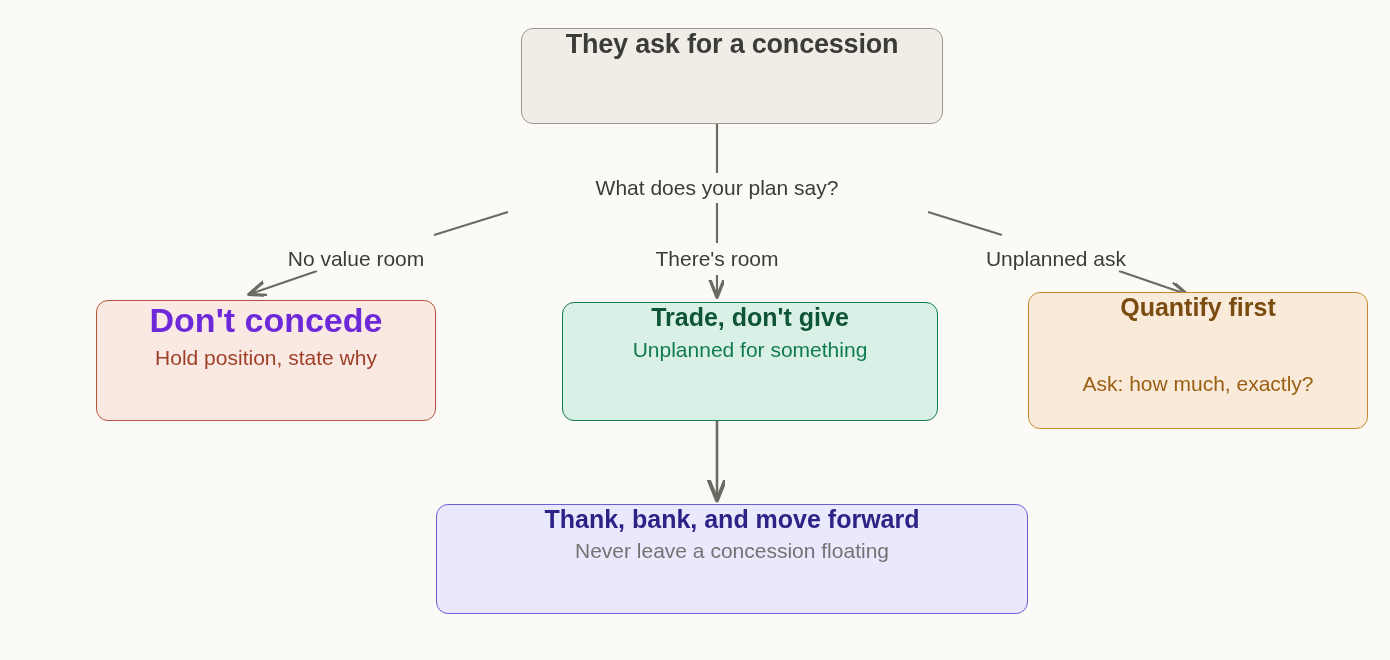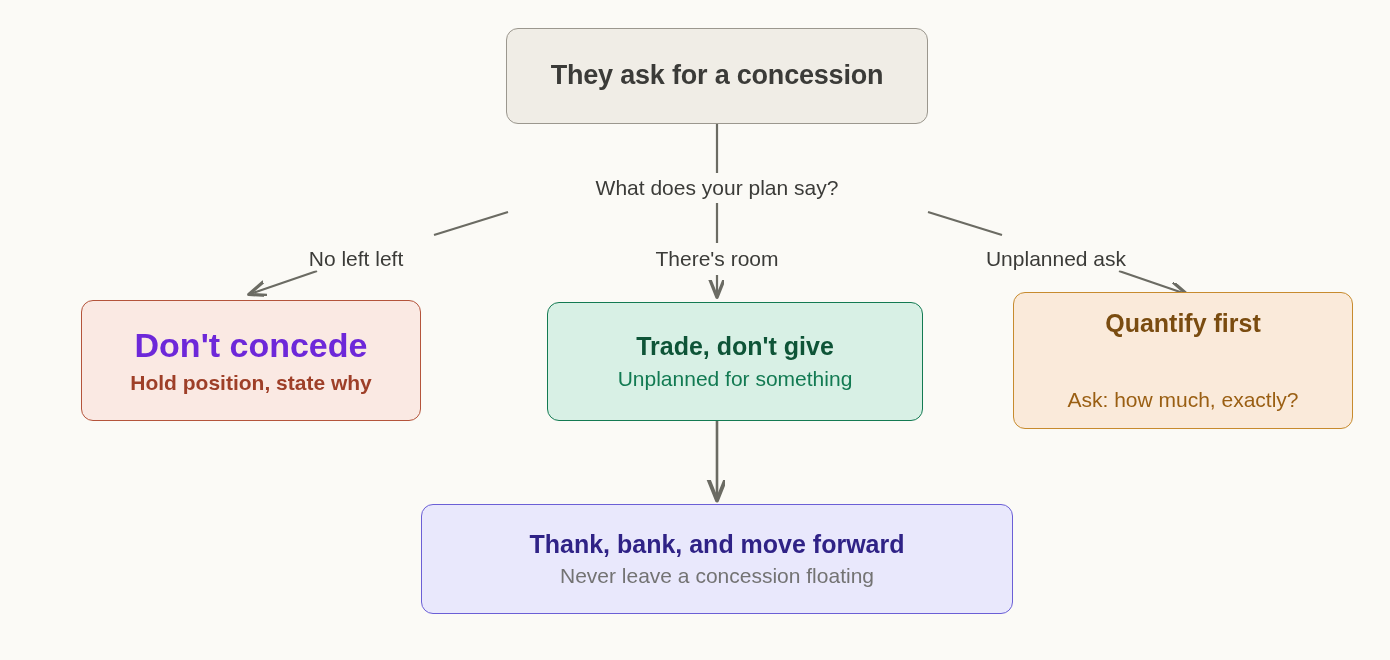"They ask for a concession" .node { justify-content: center -> flex-start; margin-left: none -> 15px }
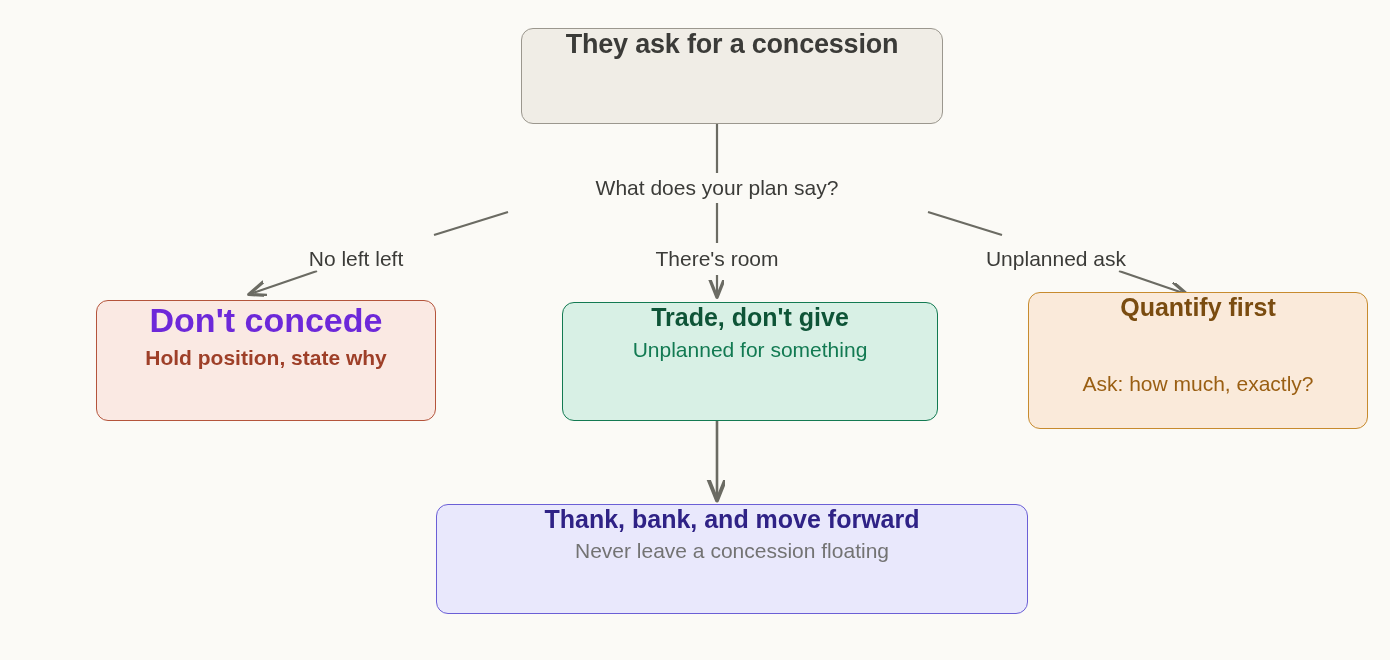"No left left" div.edge-label { text: left left -> value room }
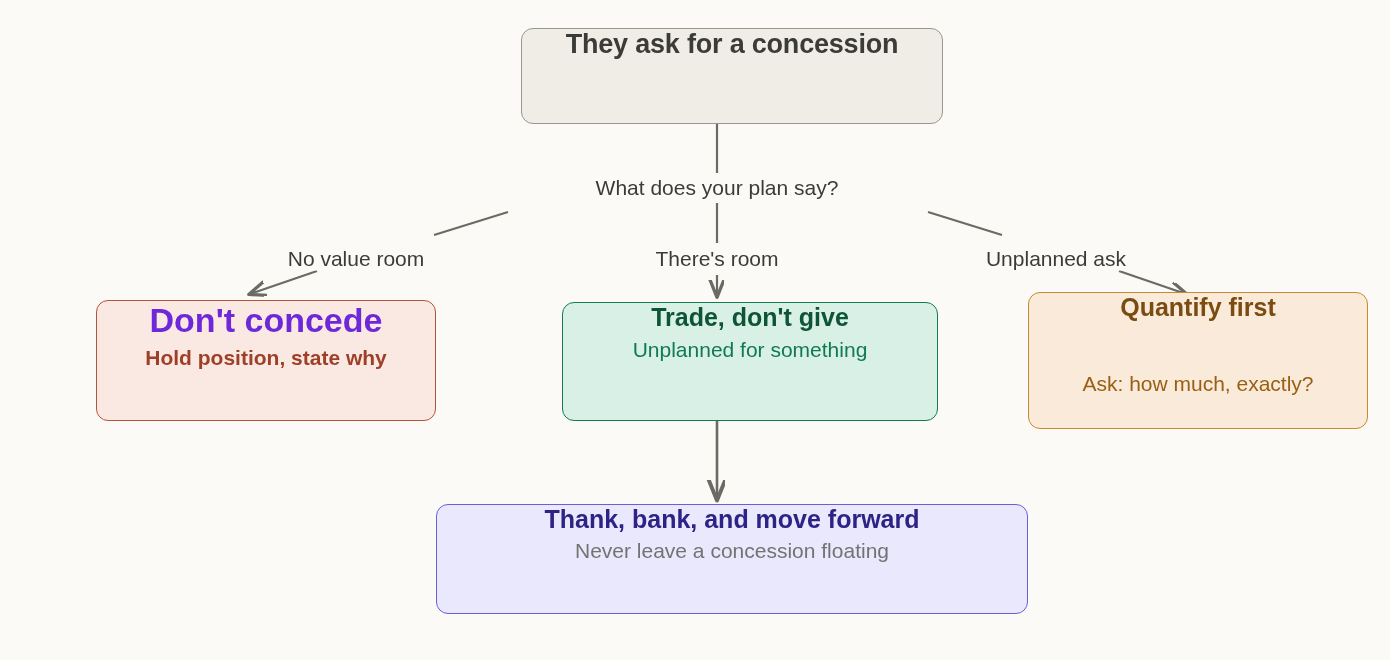"Hold position, state why" #node-dont-concede .subtitle { font-weight: bold -> none }
